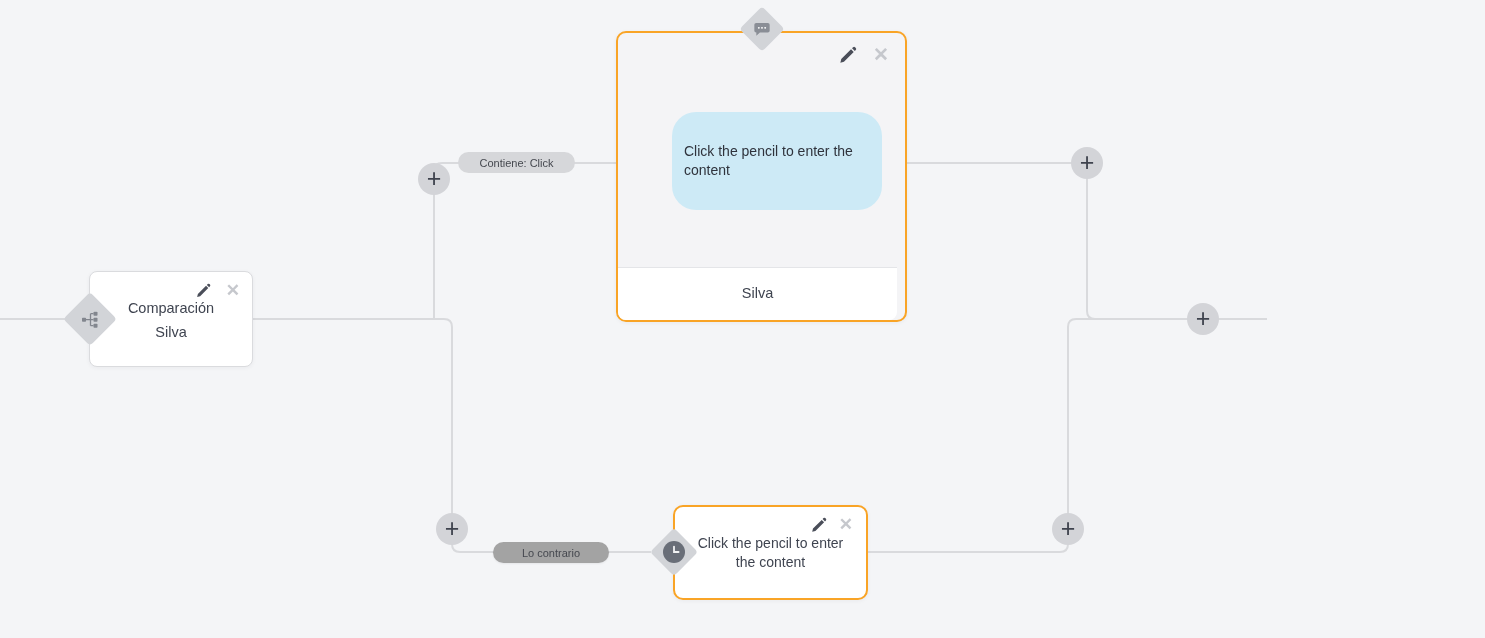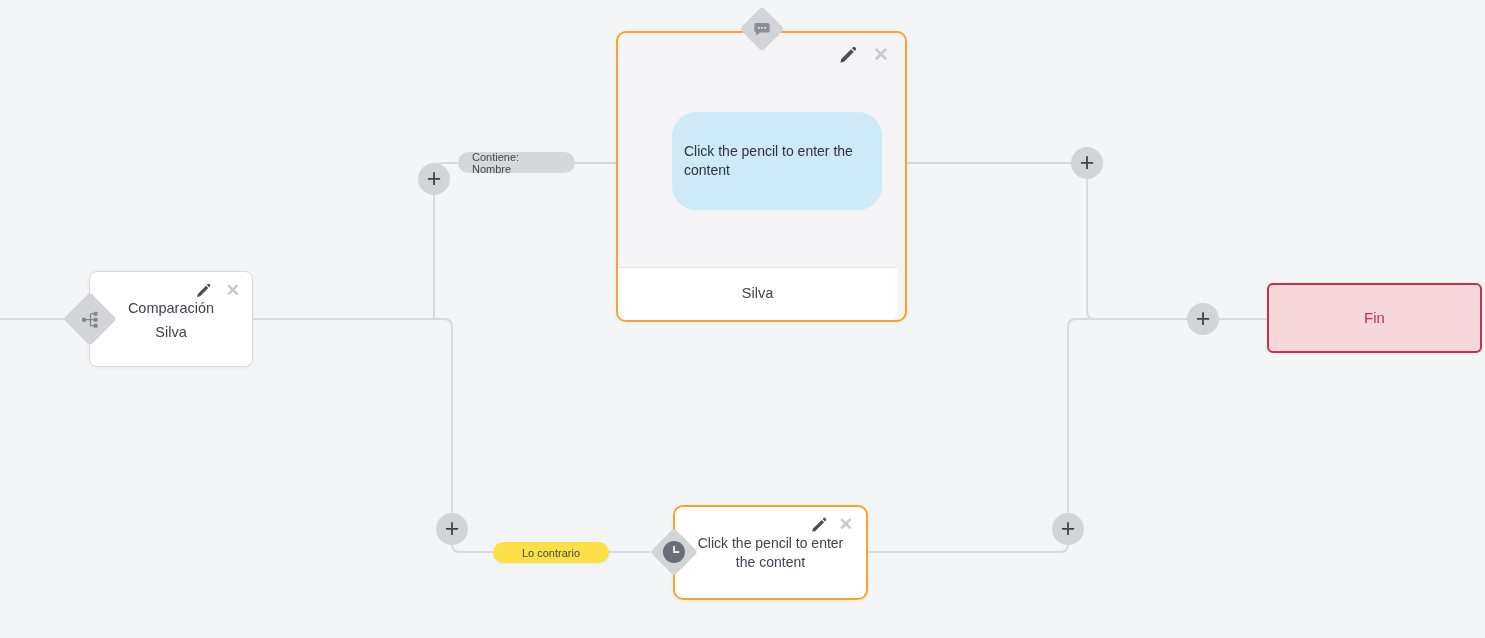"Contiene: Nombre" div.edge-pill { text: Nombre -> Click }
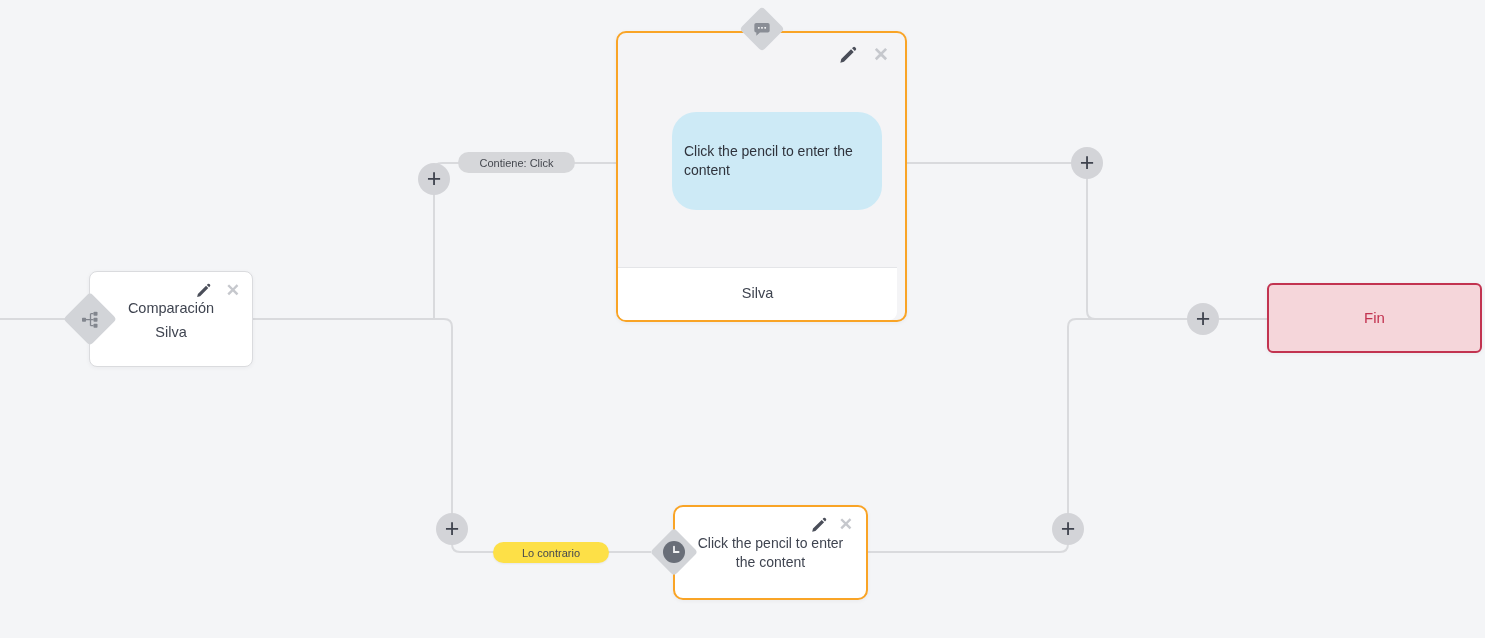"Fin" div.node { html: <div> <span>Fin</span> </div> -> none }
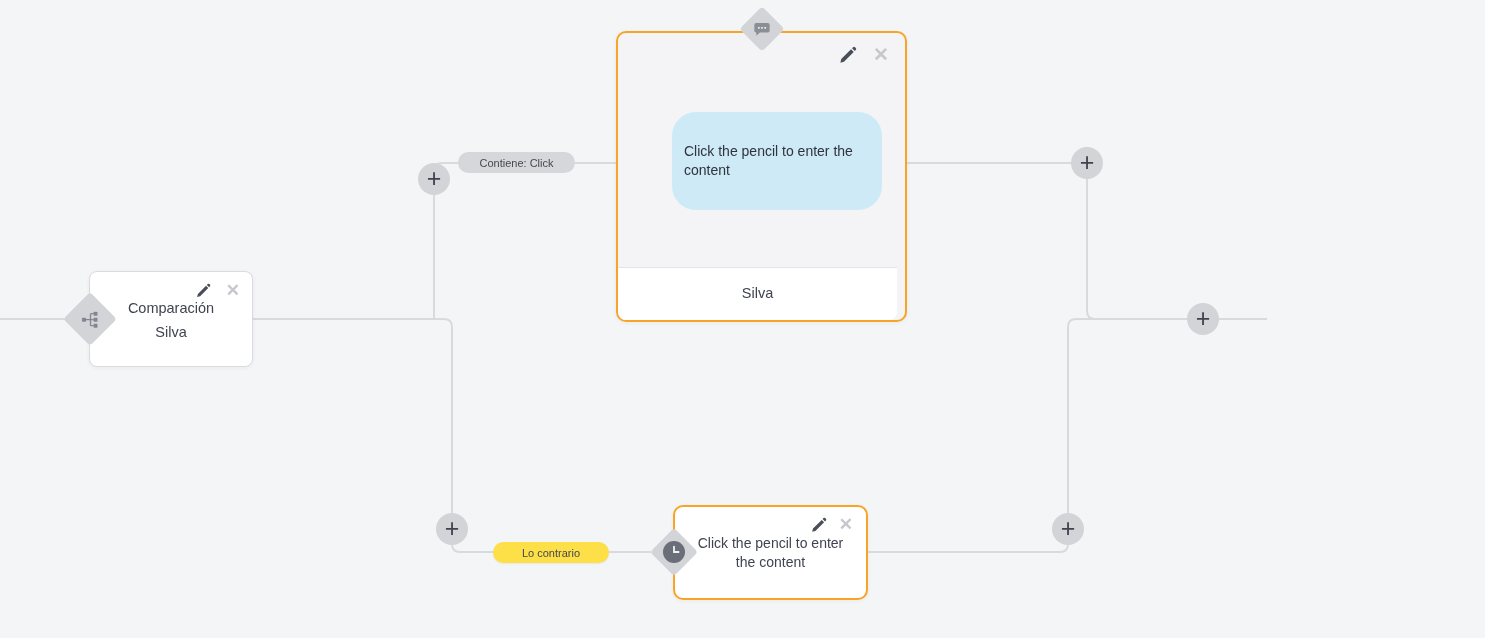"Lo contrario" #pill-false { background: #fde047 -> #a3a3a3 }
